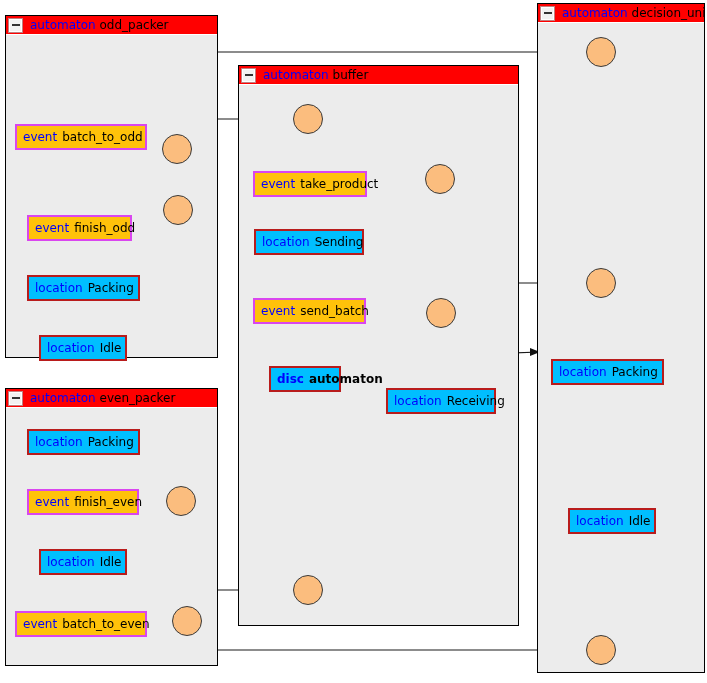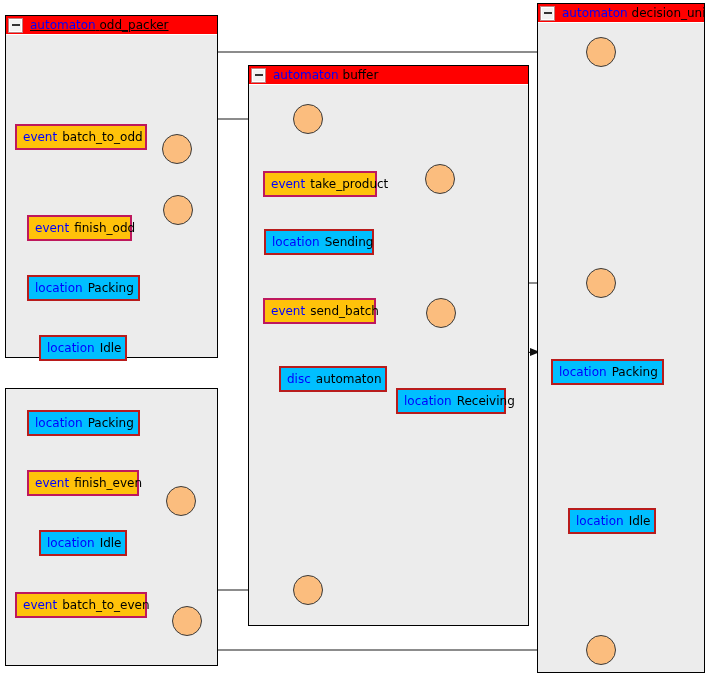"automaton odd_packer" div.panel { text-decoration: underline -> none }
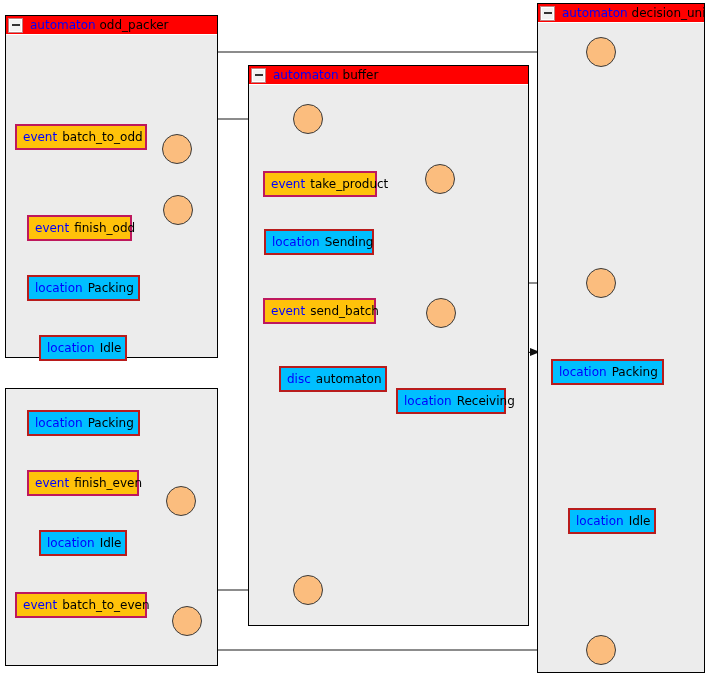"automaton buffer" div.panel { margin-left: 10px -> none }
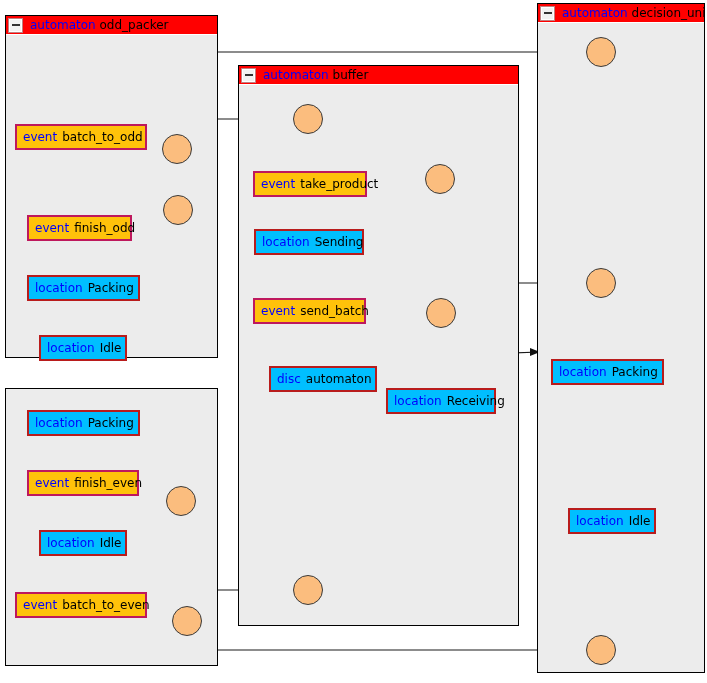"event" .node.event { border: 2px solid #be185d -> 2px solid #d946ef }
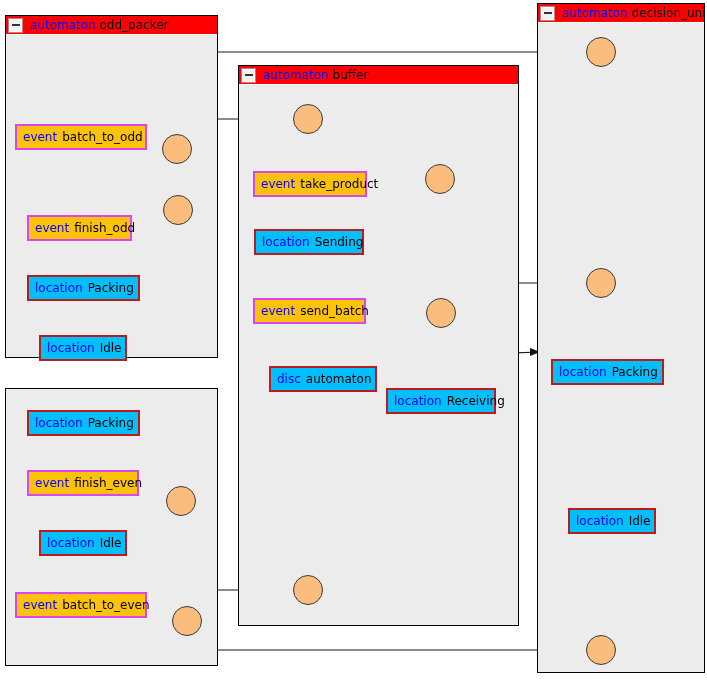"disc" div.node { font-weight: none -> bold; width: 108px -> 72px }
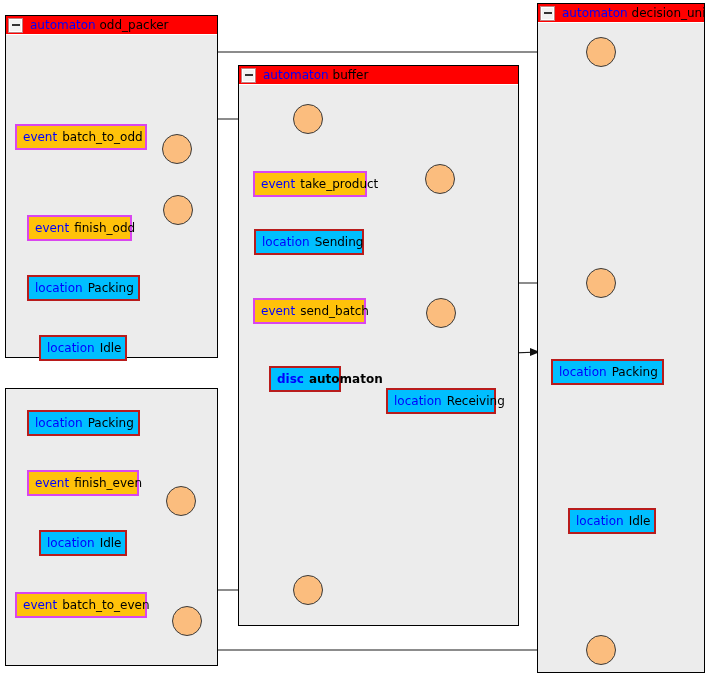"automaton even_packer" div.panel-title { html: none -> <div> <span> <i></i> </span> <span> <span>automaton</span> <span>even_packer</span> </span> </div> }
